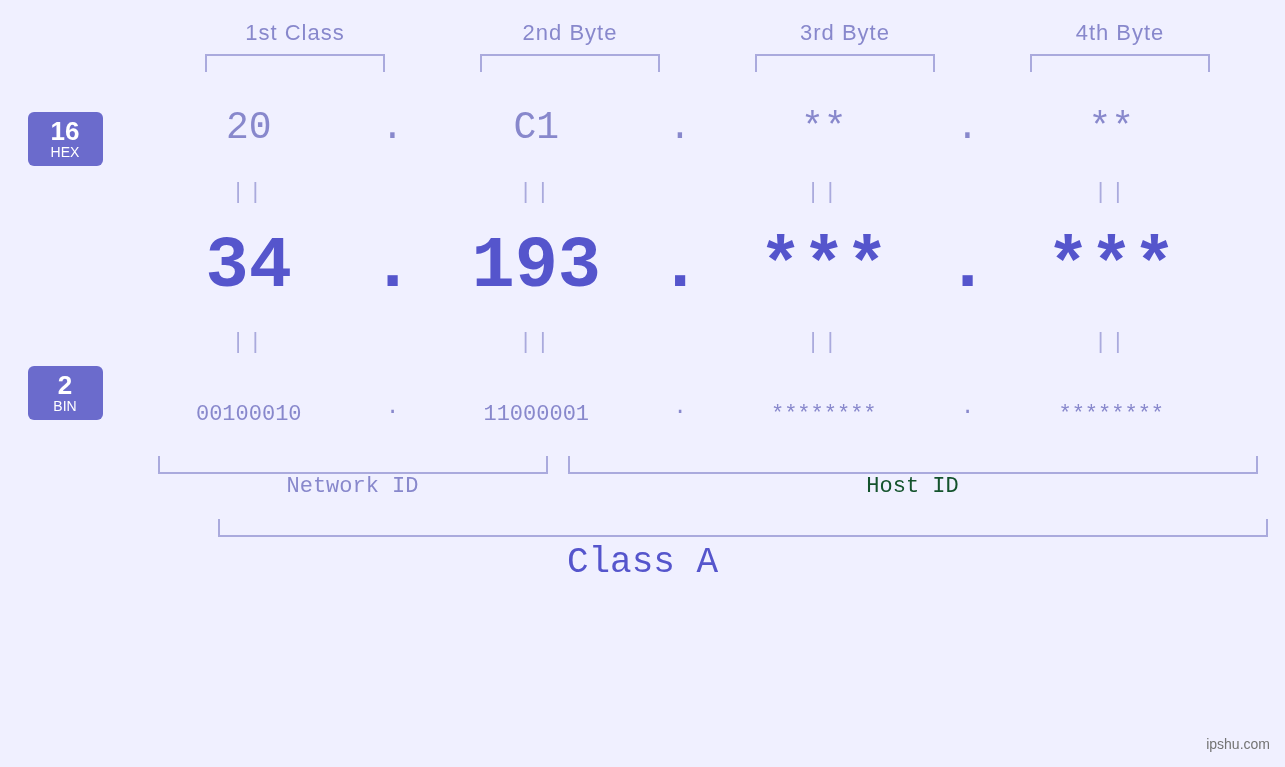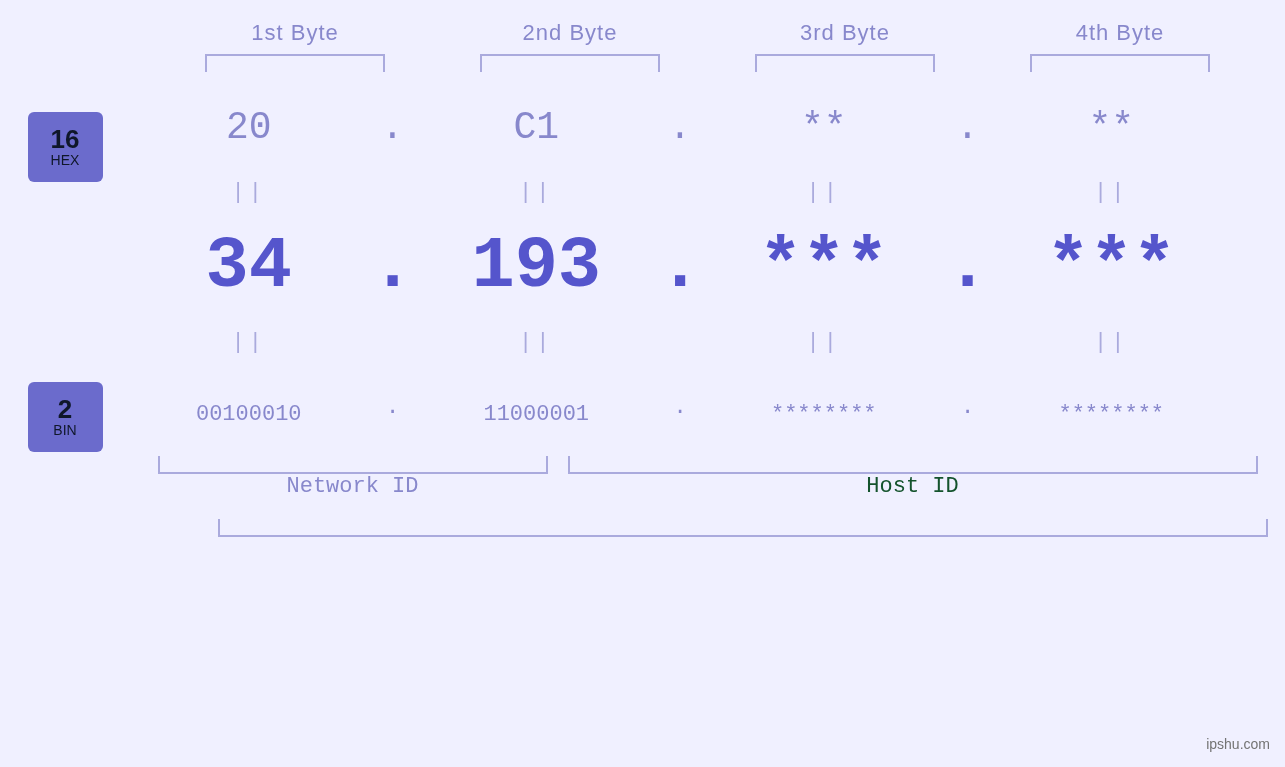"1st Byte" div.byte-header { text: Byte -> Class }
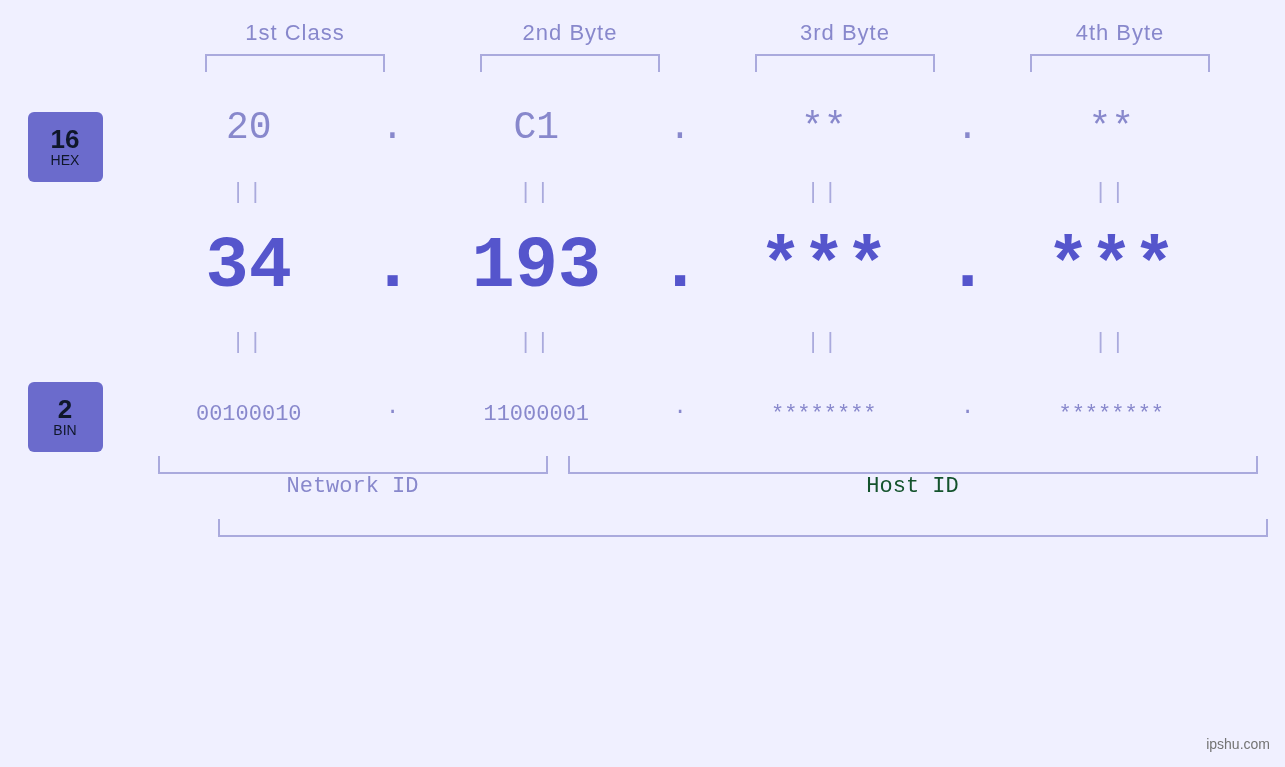"16" .base-badge { color: #0f172a -> #ffffff; height: 70px -> 54px }
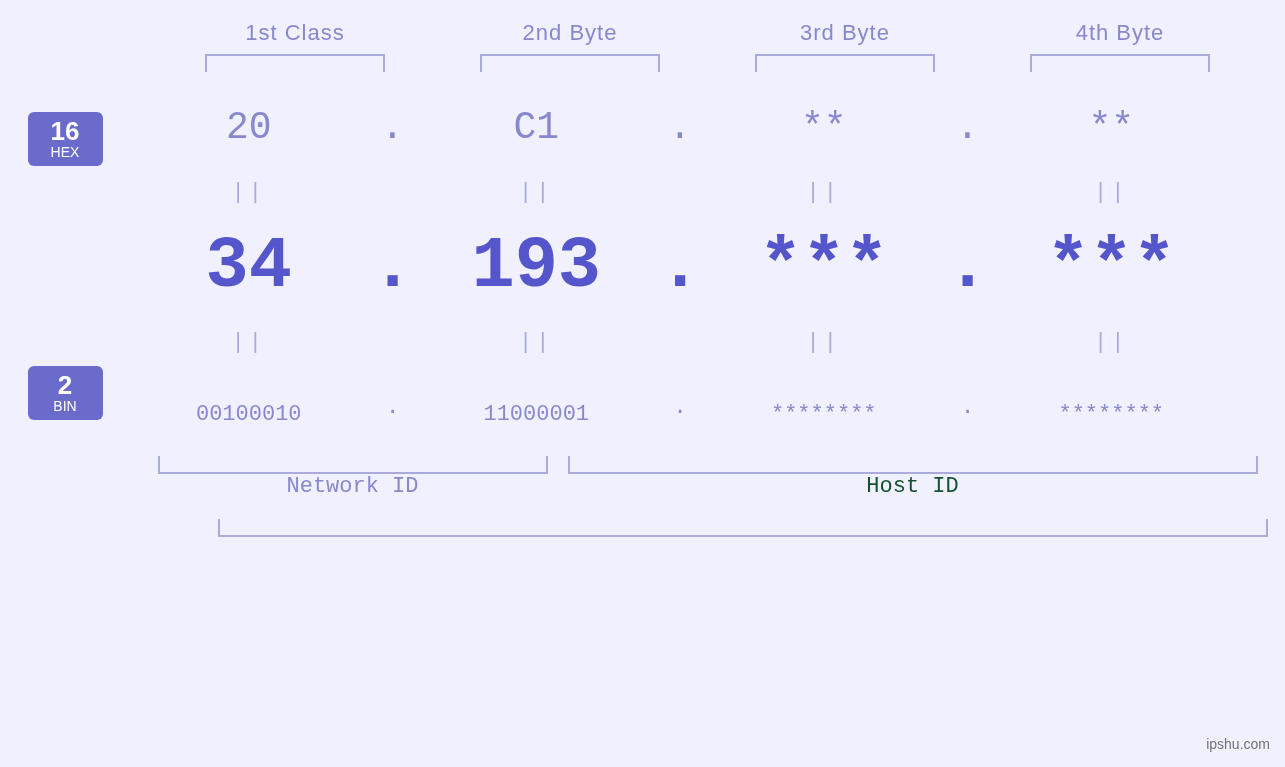"Class A" div.class-label { html: none -> <div>Class A</div> }
